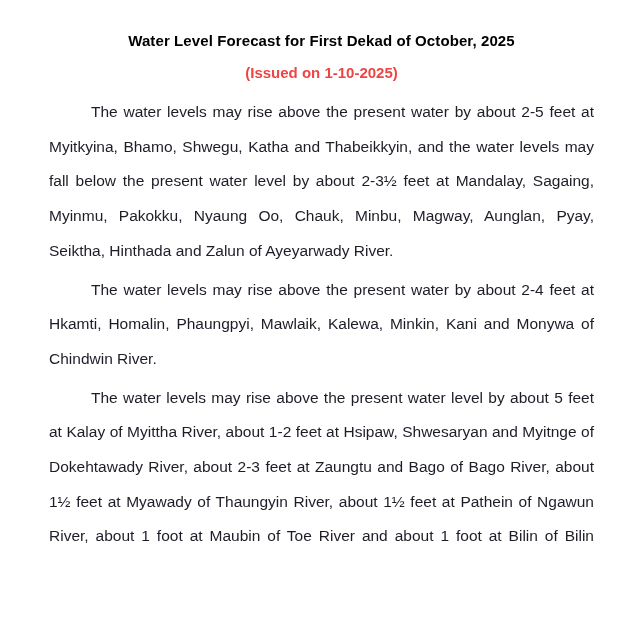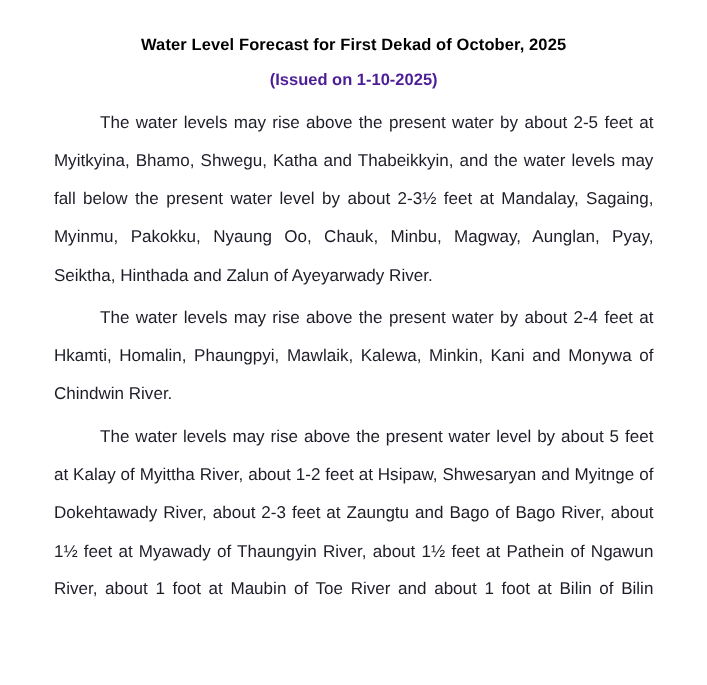"(Issued on 1-10-2025)" .doc-subtitle { color: #4c1d95 -> #ef4444 }
